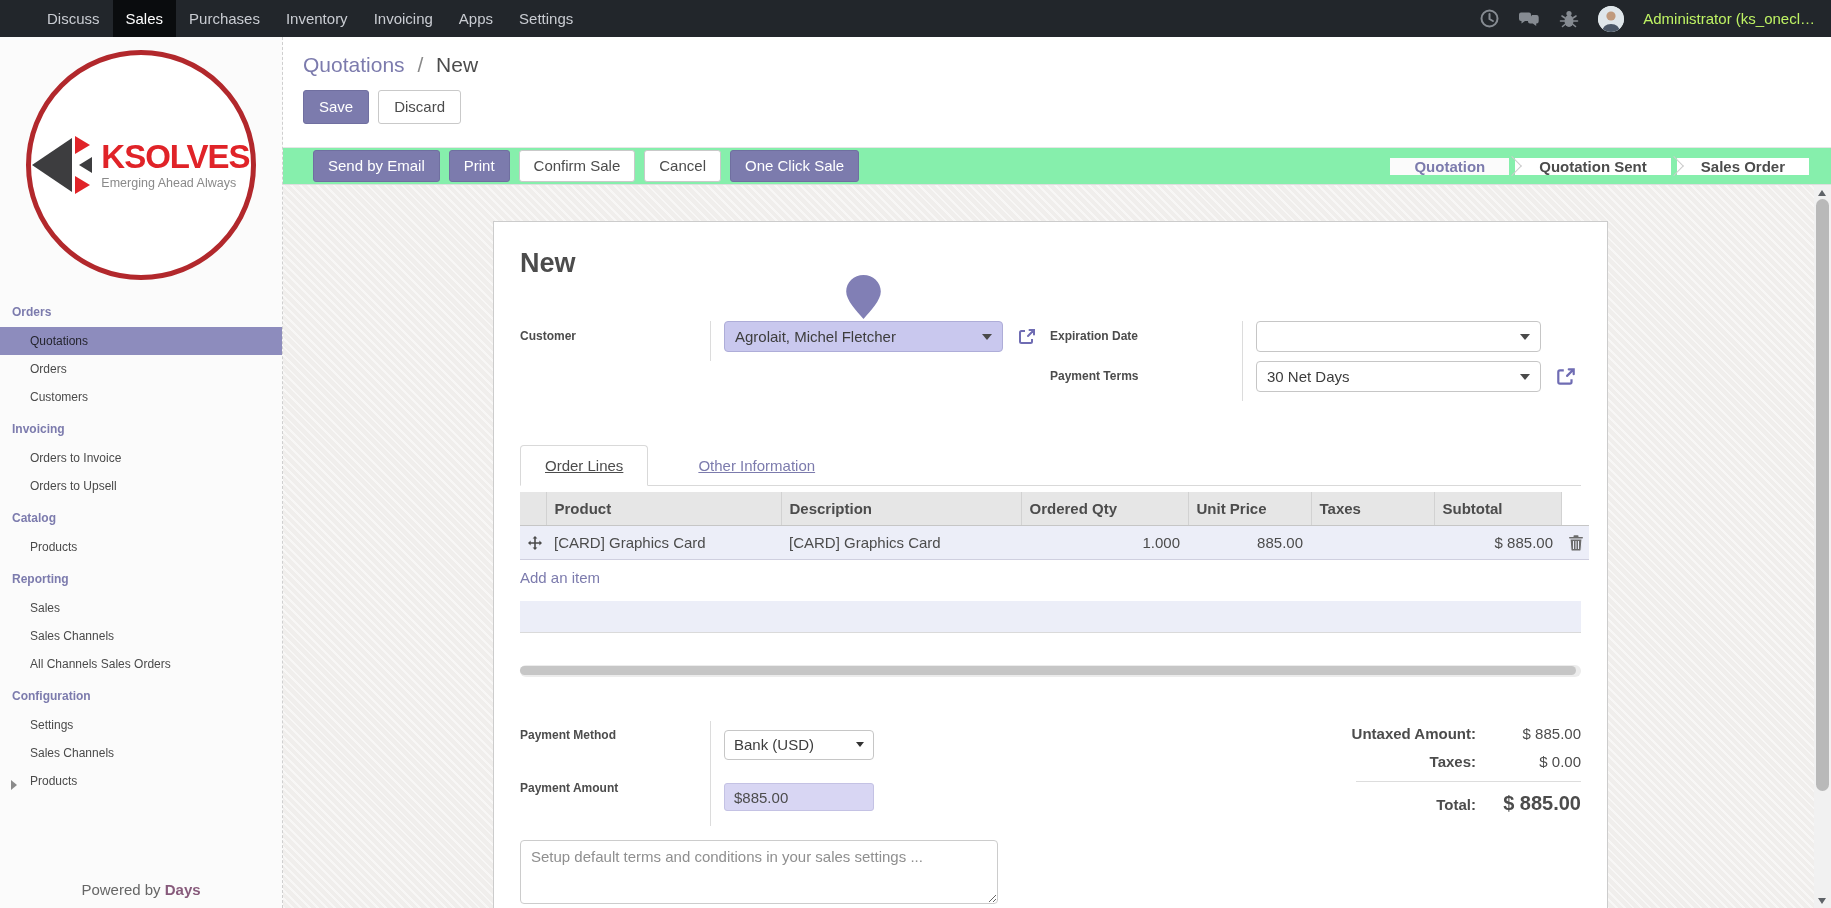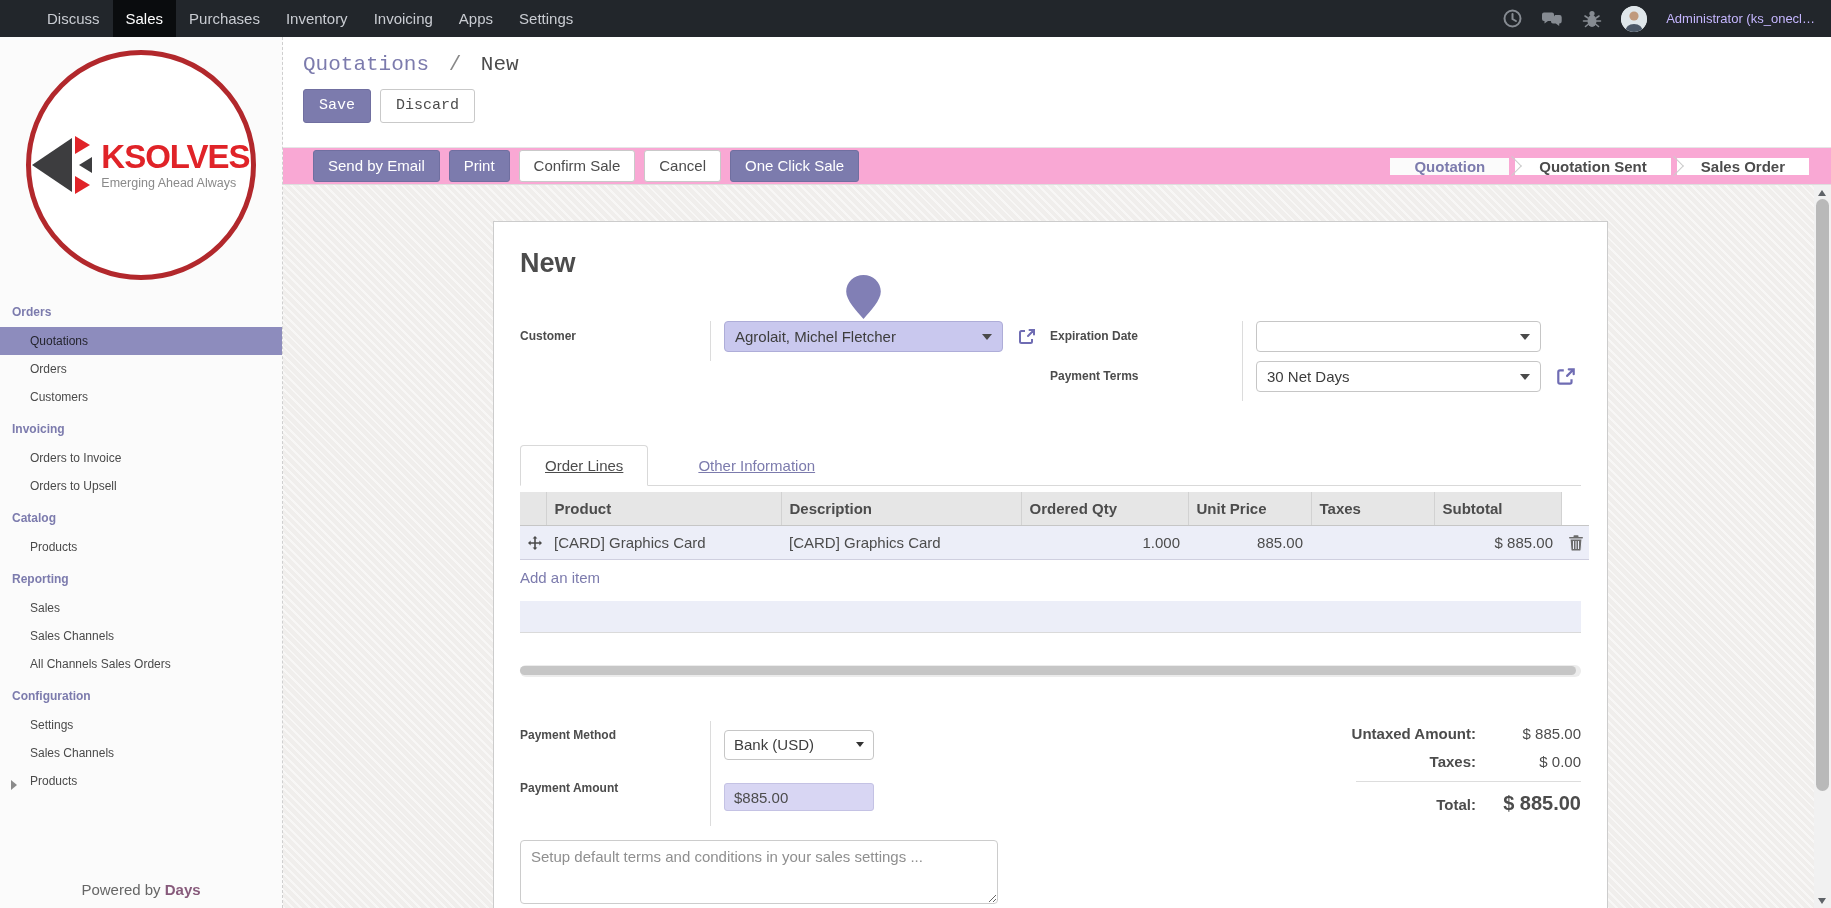"Administrator (ks_onecl…" .user-name { color: #c4b5fd -> #bef264; font-size: 13px -> 15px }
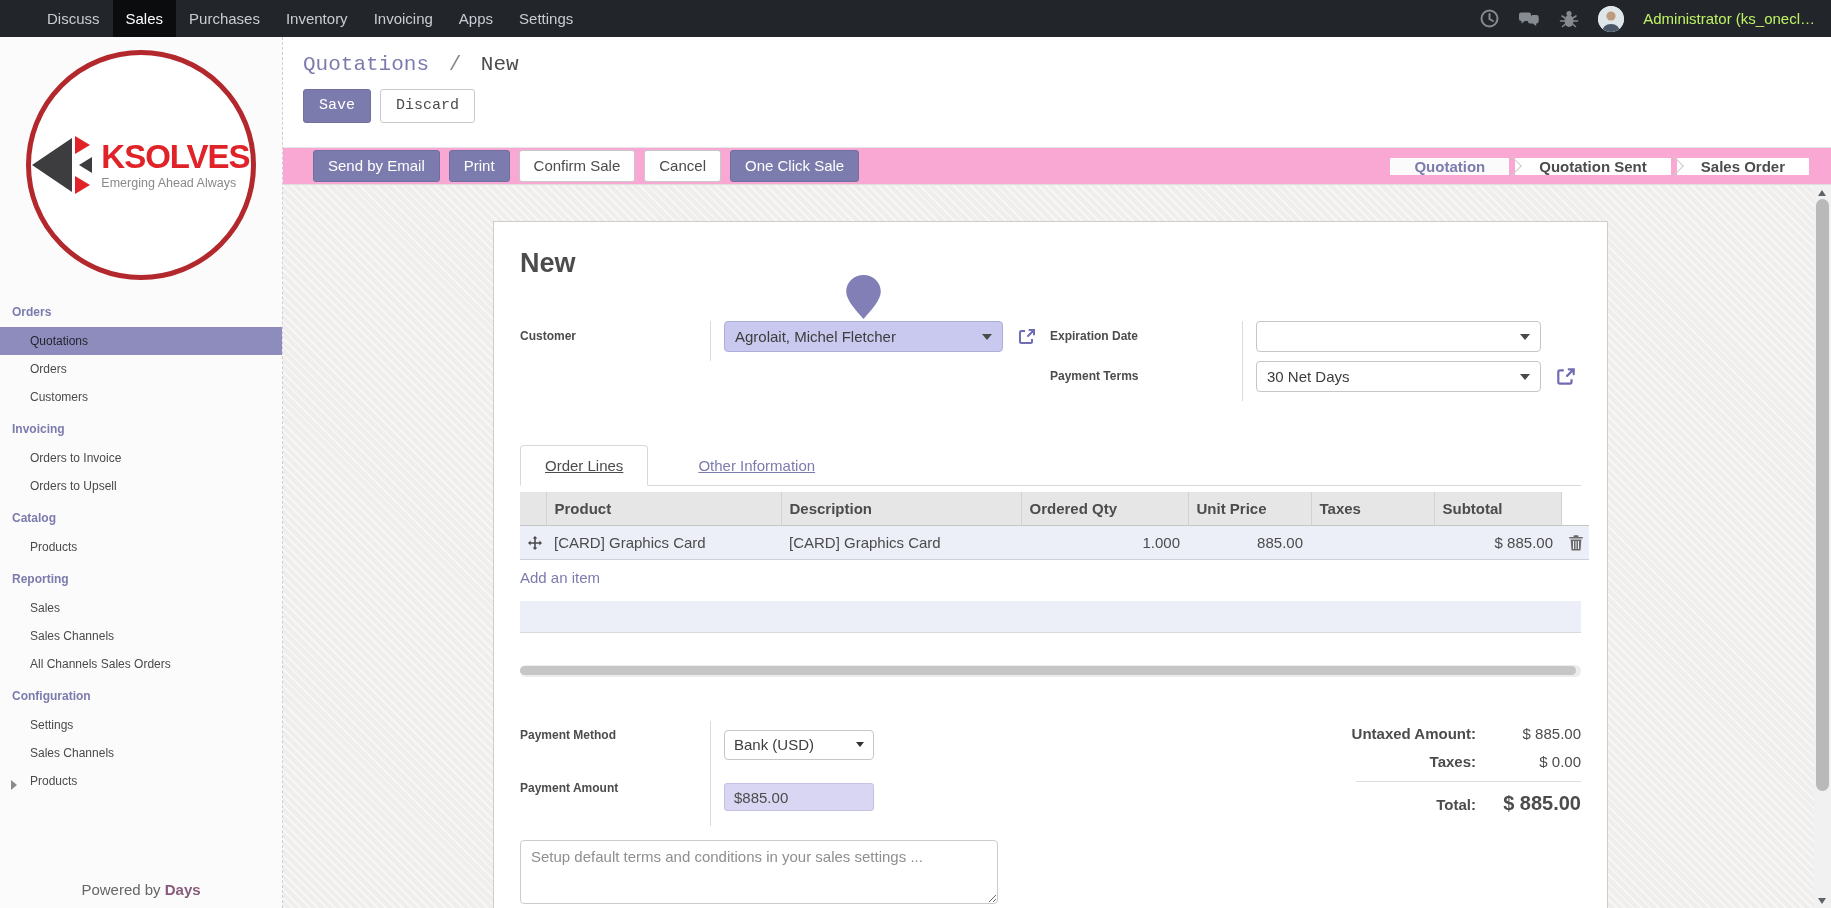"Quotations / New" .control-panel { font-family: Liberation Mono, monospace -> none }
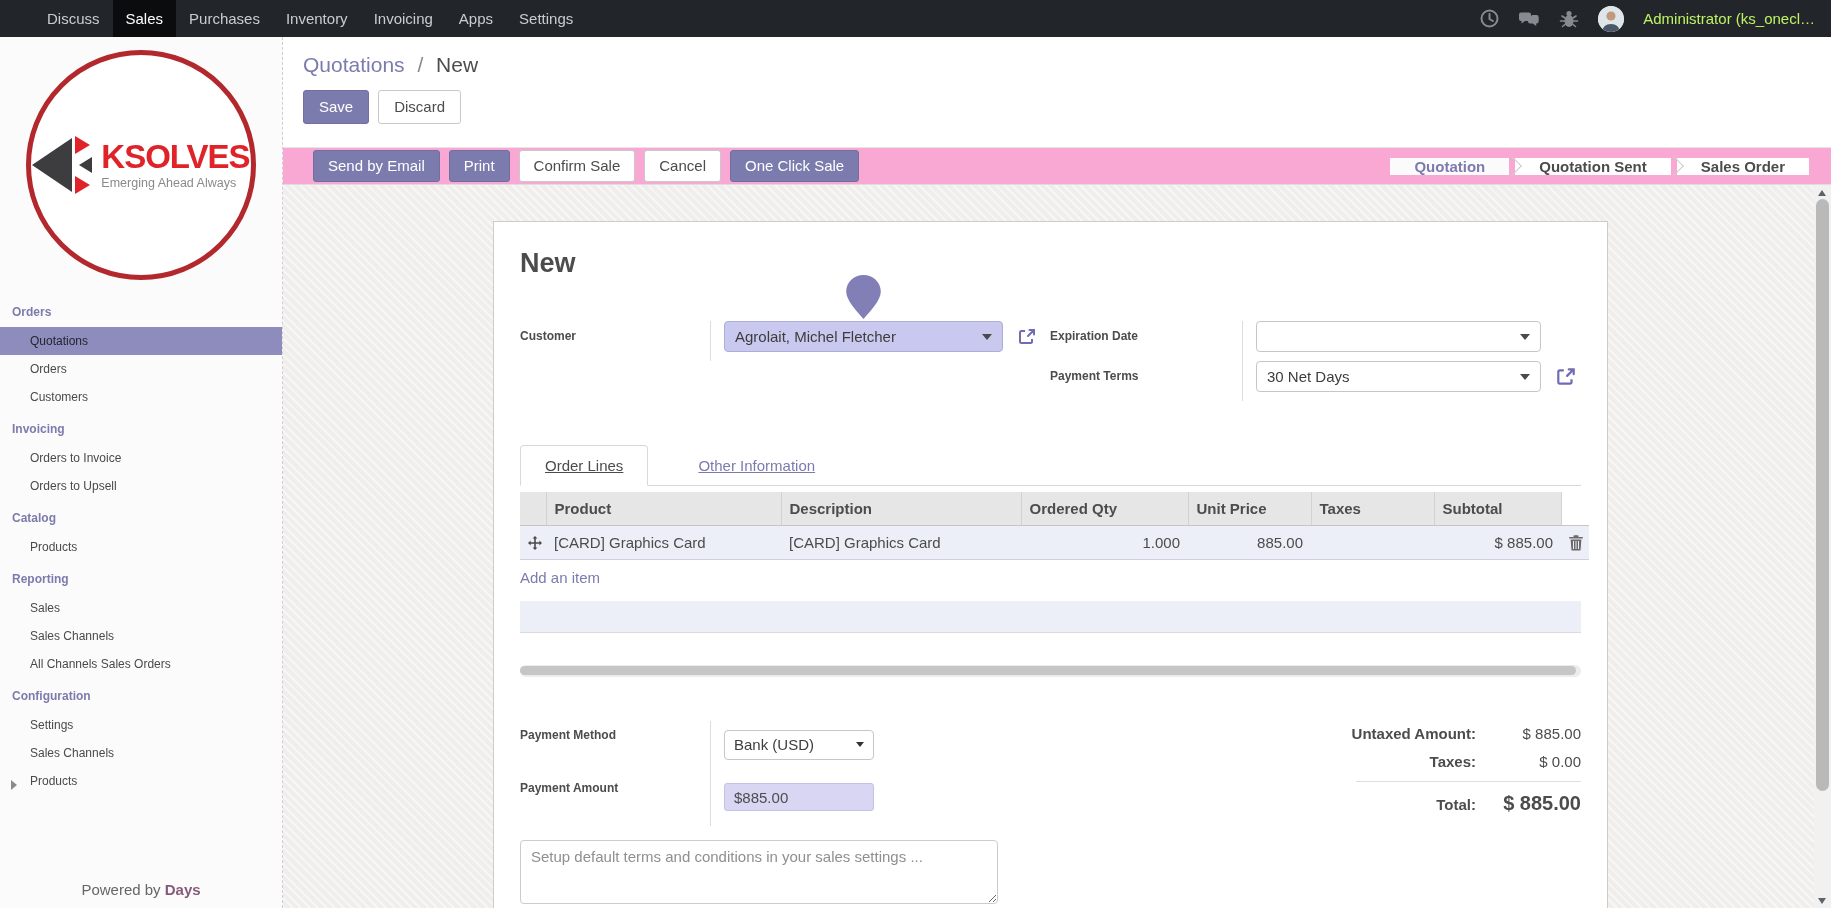"Send by Email" .action-bar { background: #f9a8d4 -> #86efac }
